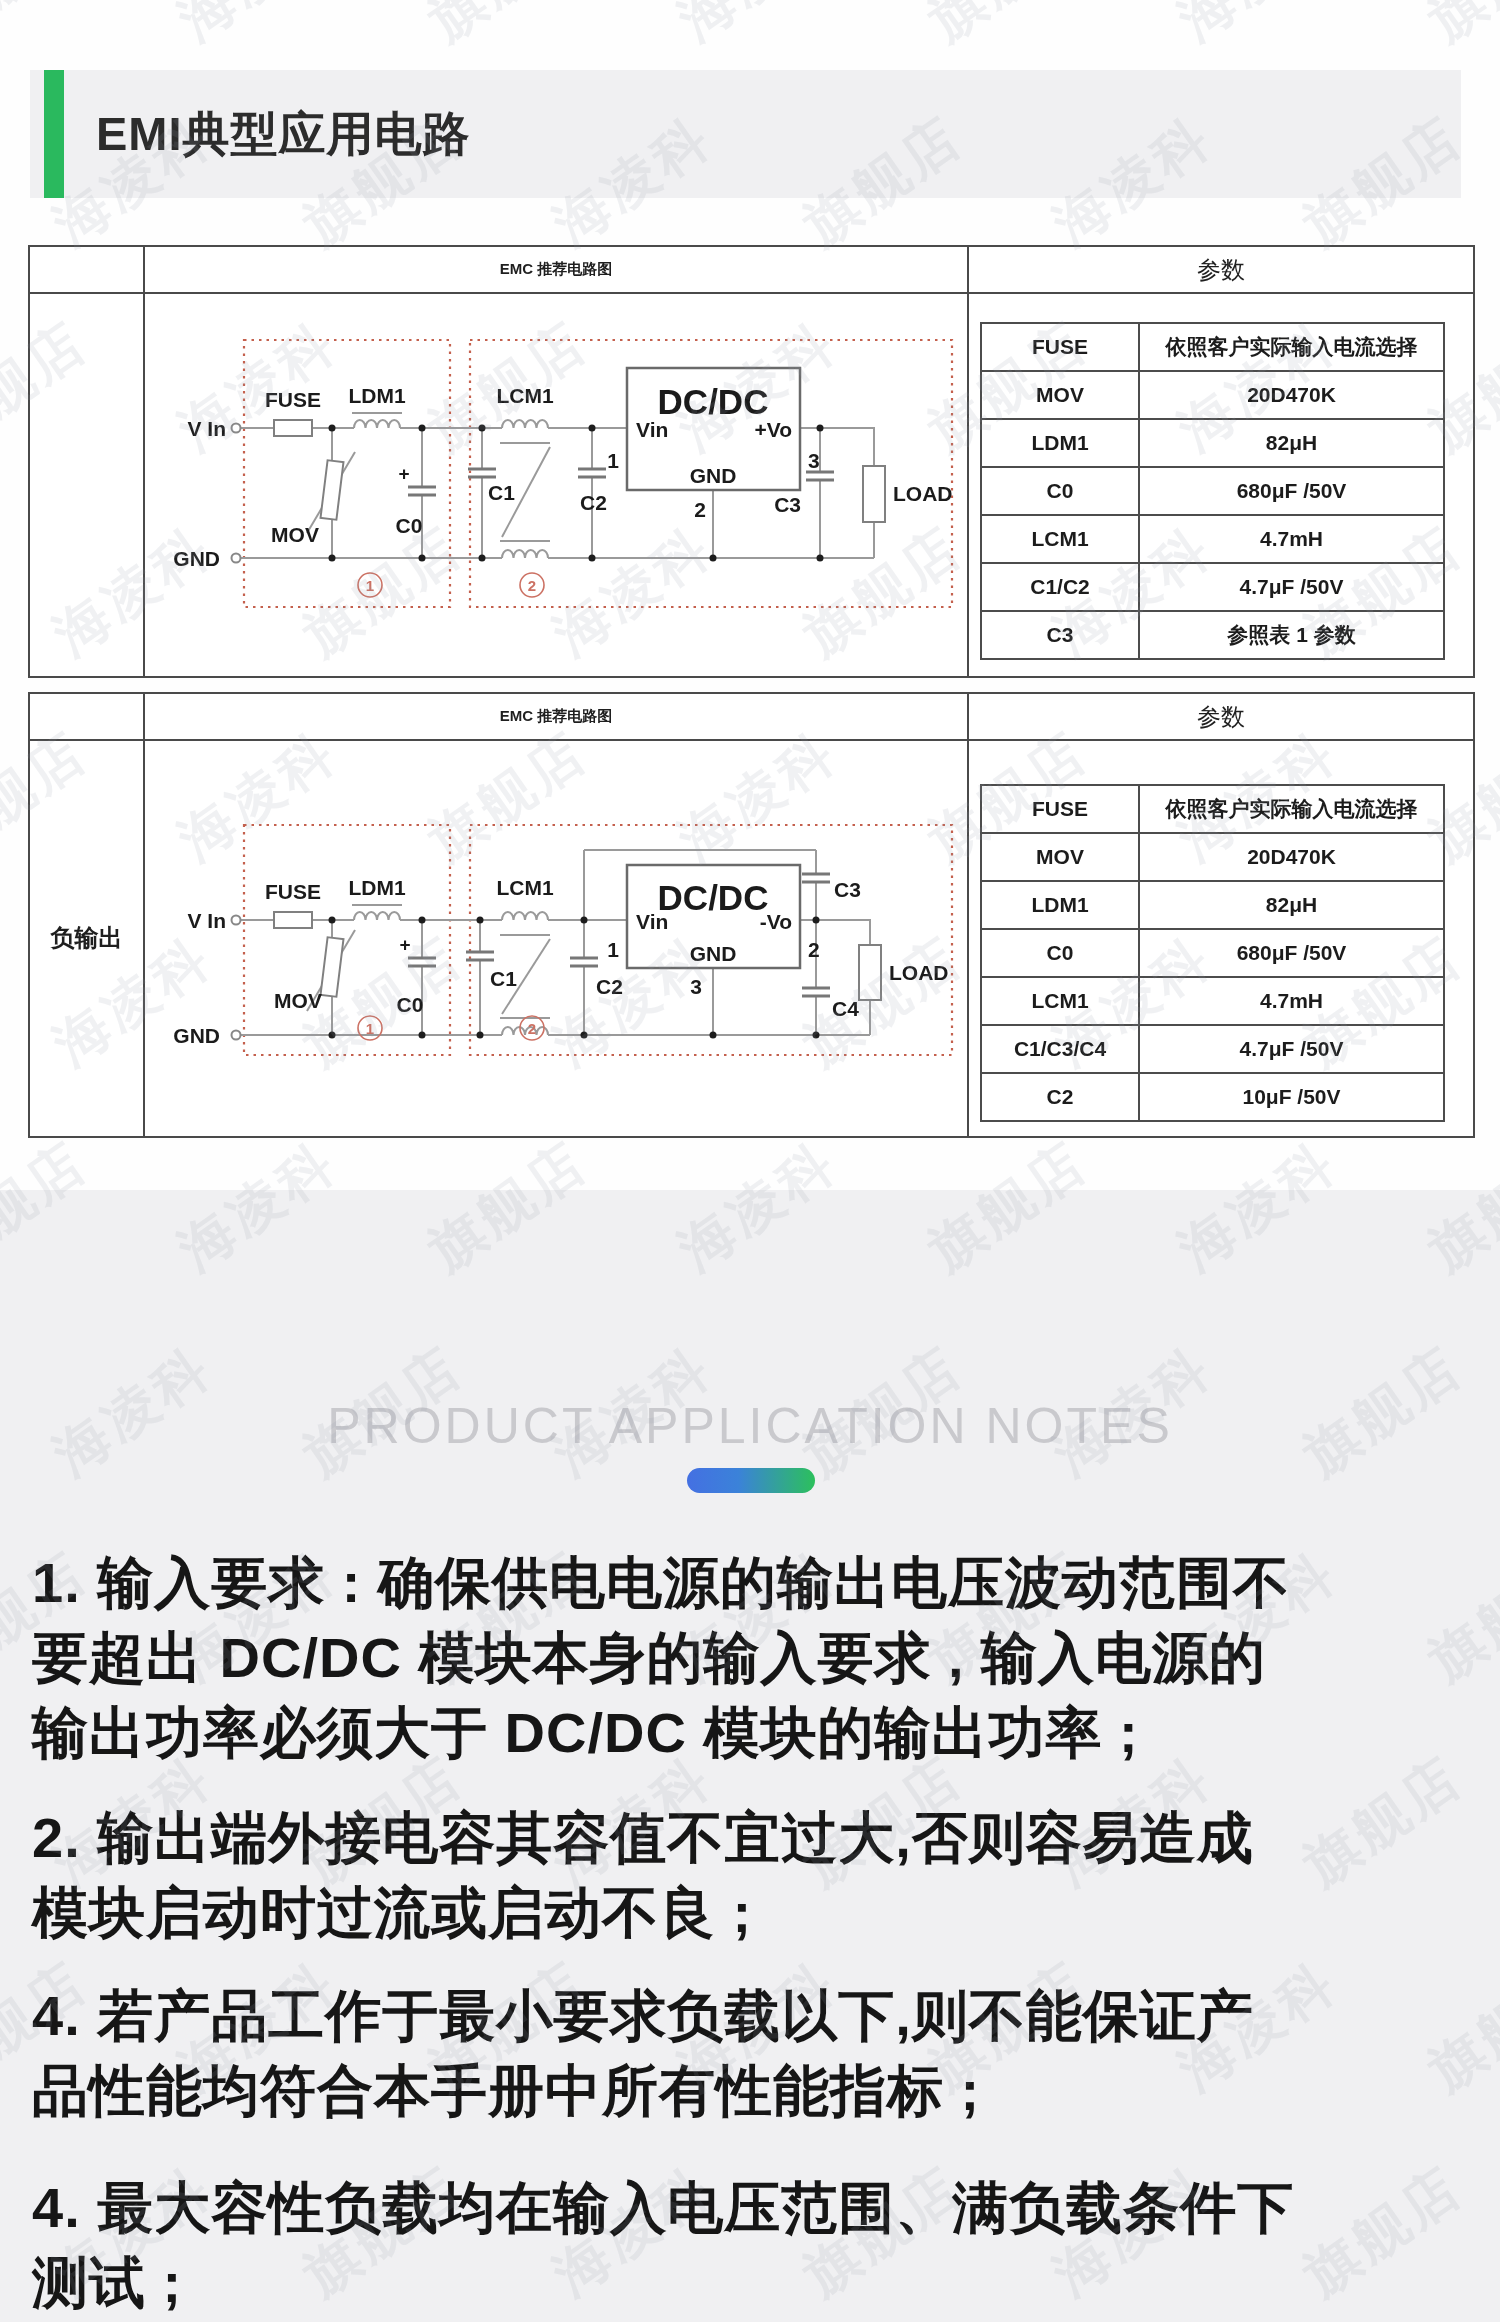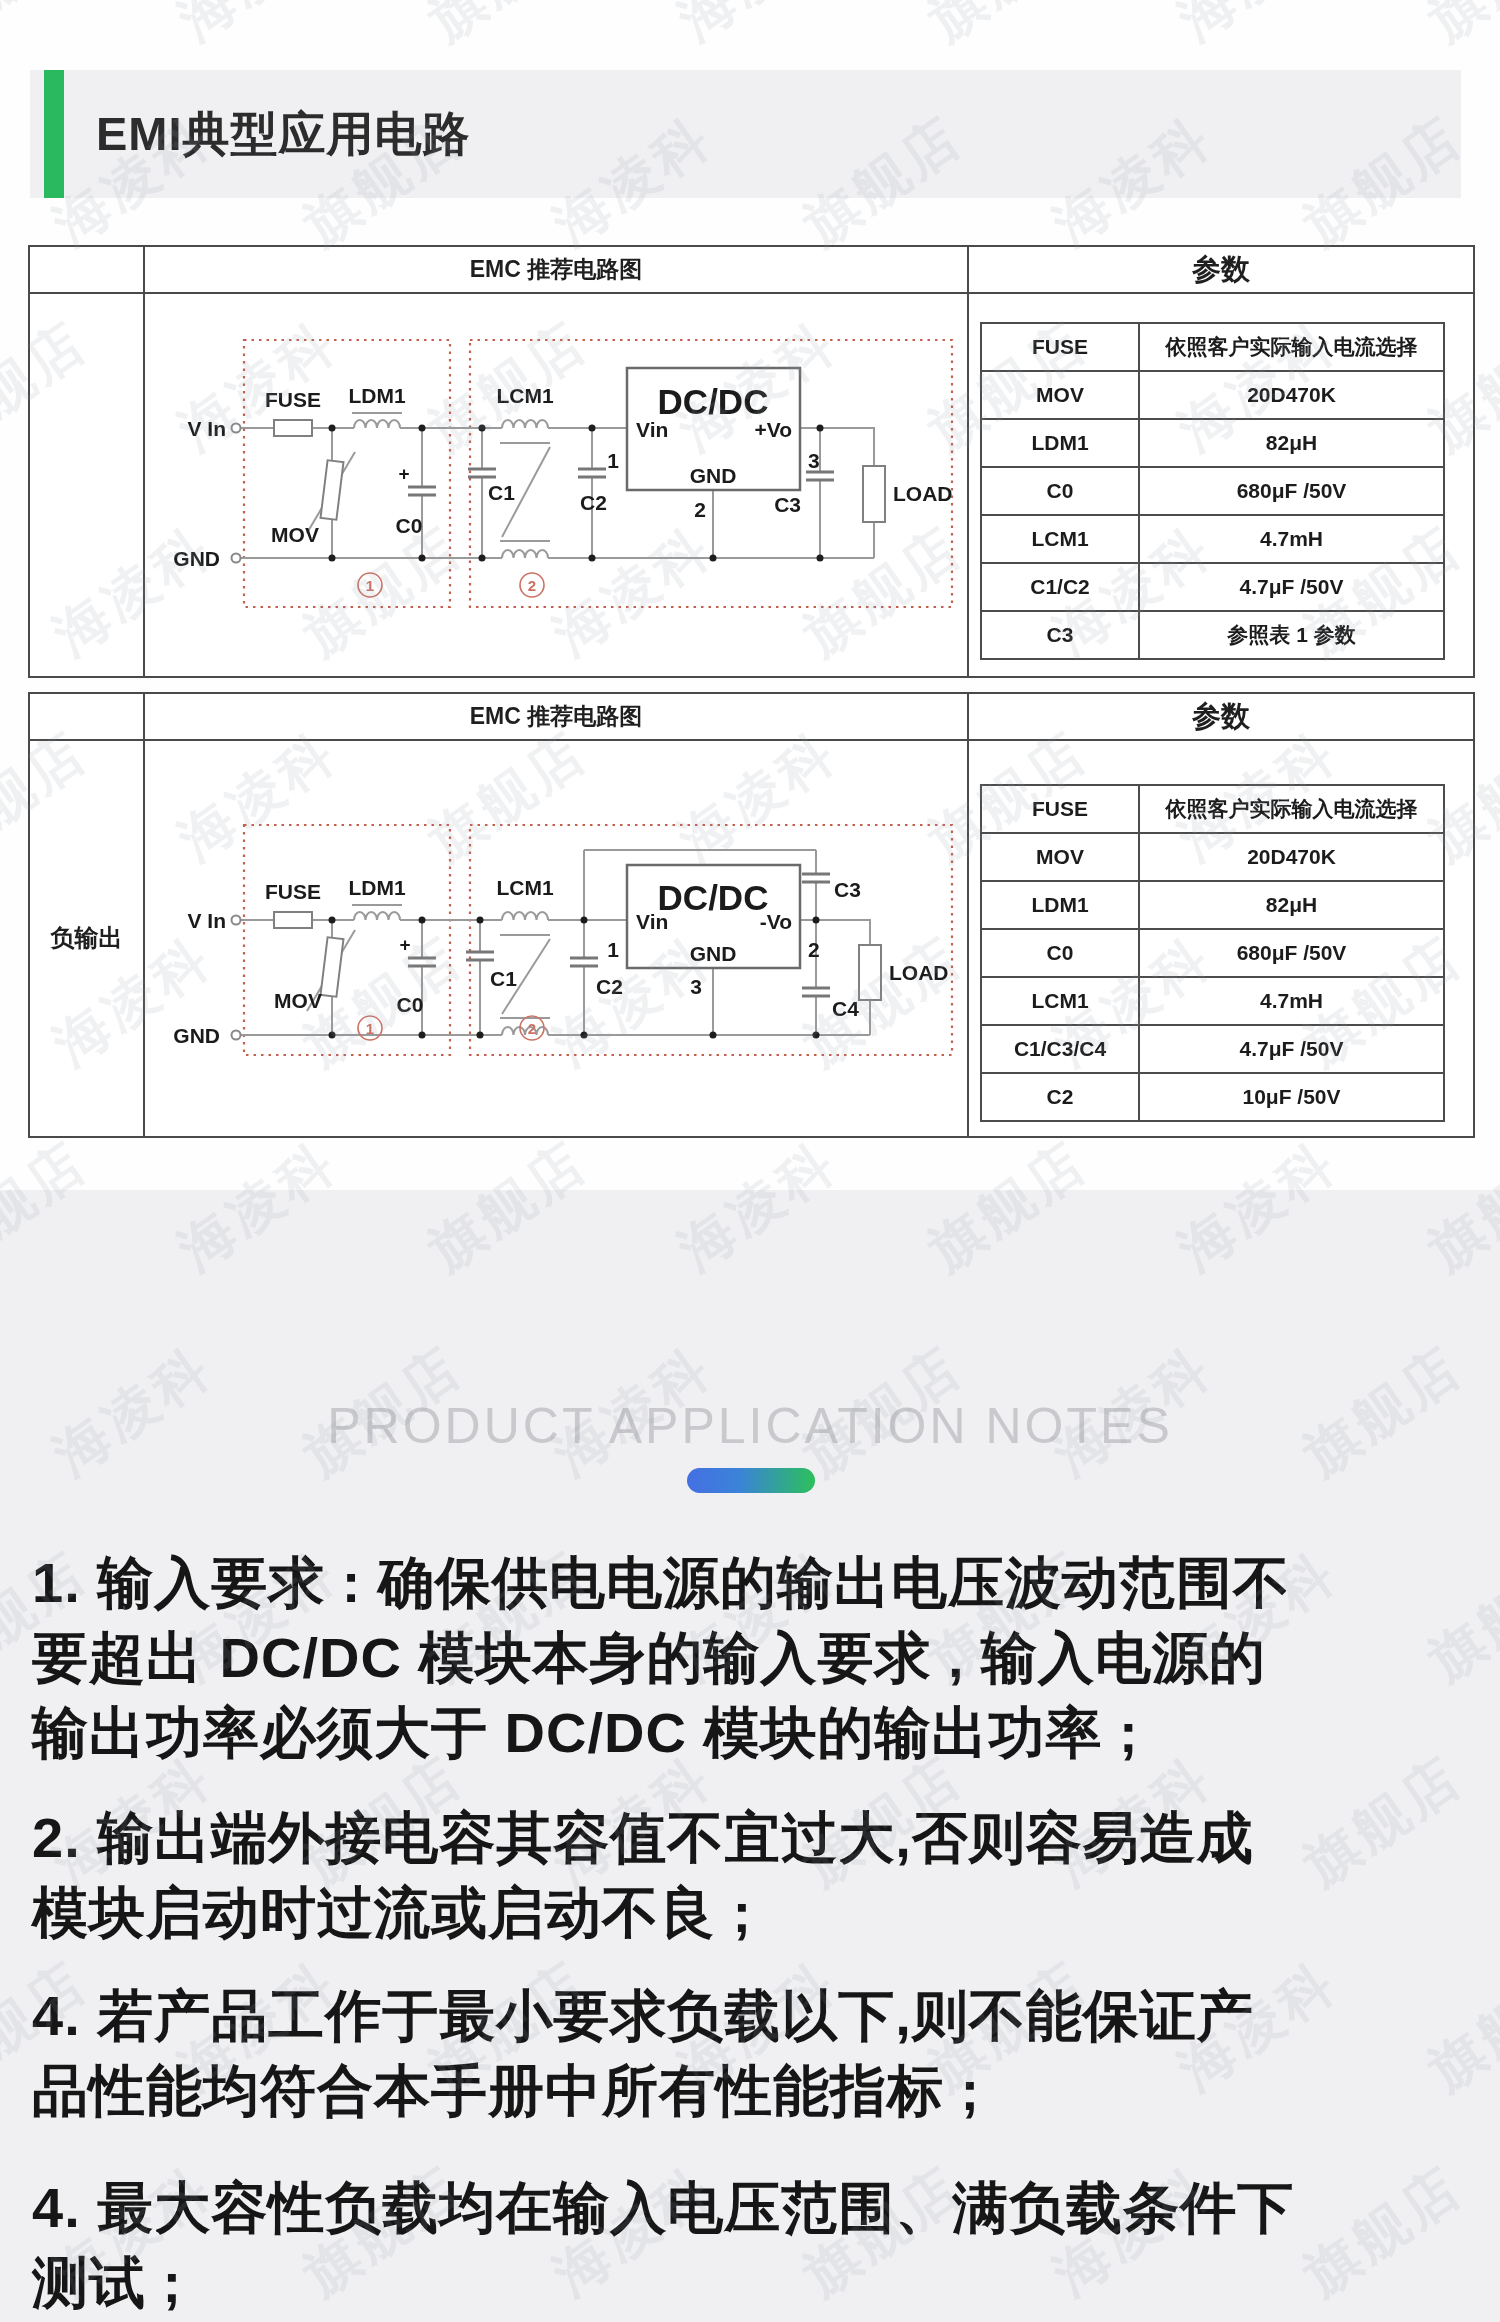"EMC 推荐电路图" .circuit-head { font-size: 23px -> 15px }
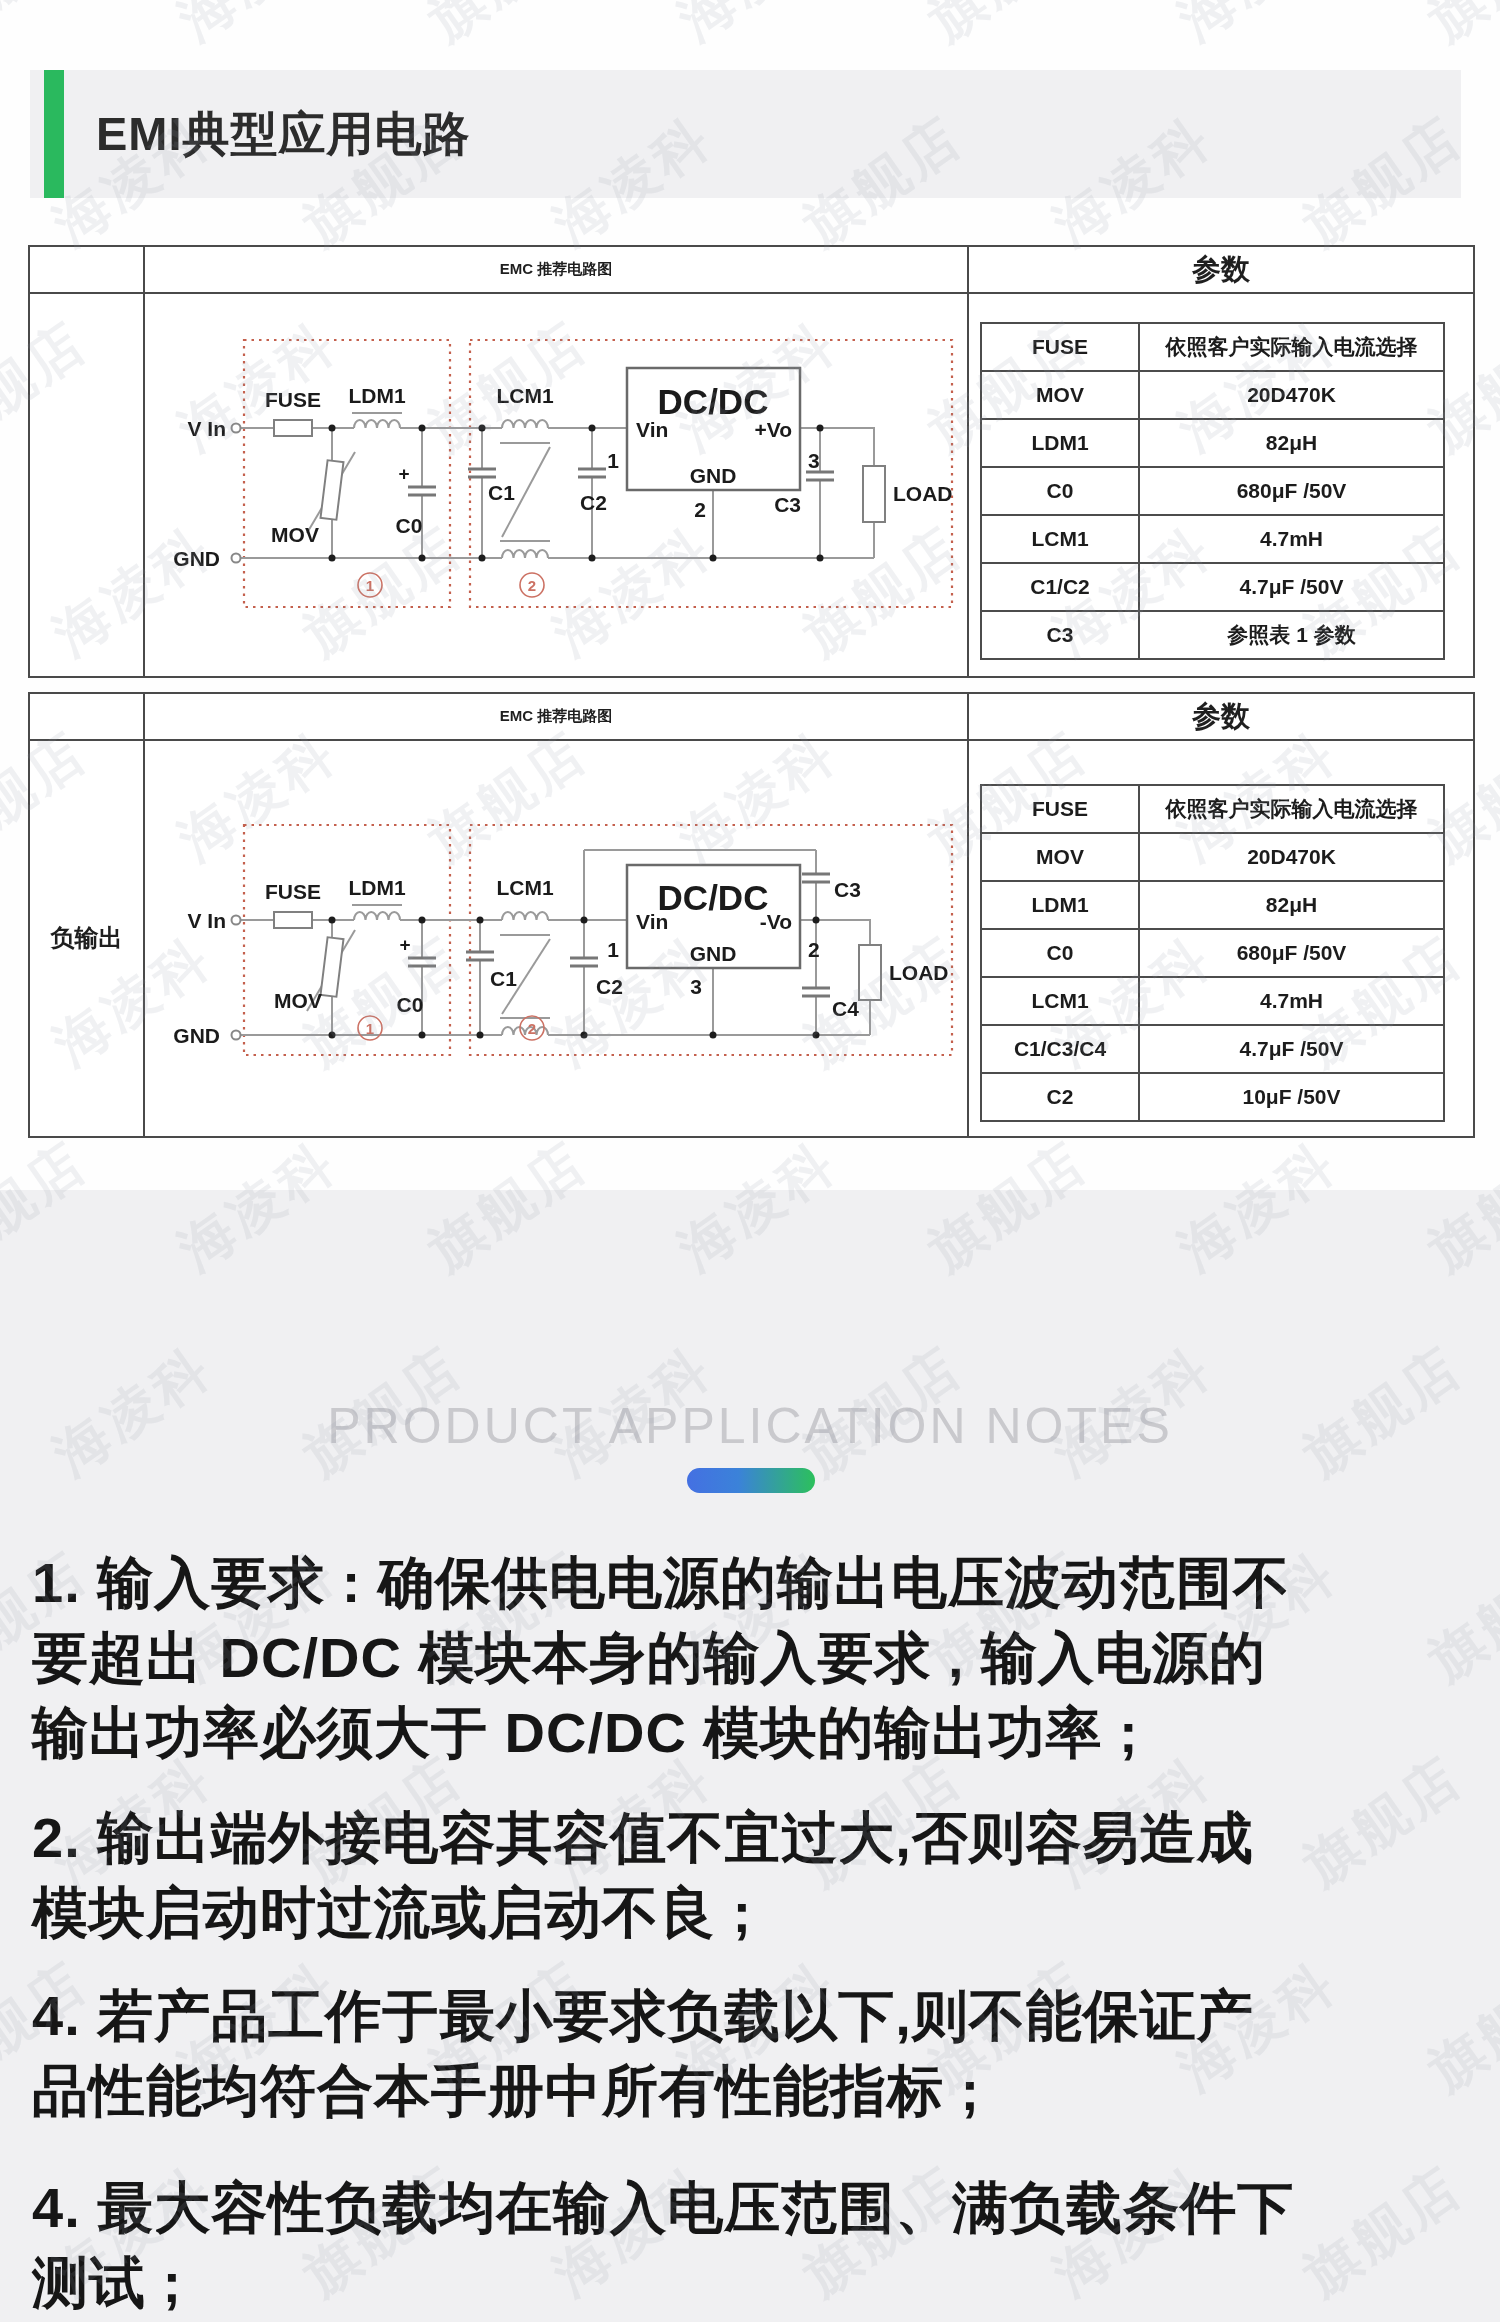"参数" .param-head { font-size: 29px -> 24px; font-weight: 700 -> 400 }
